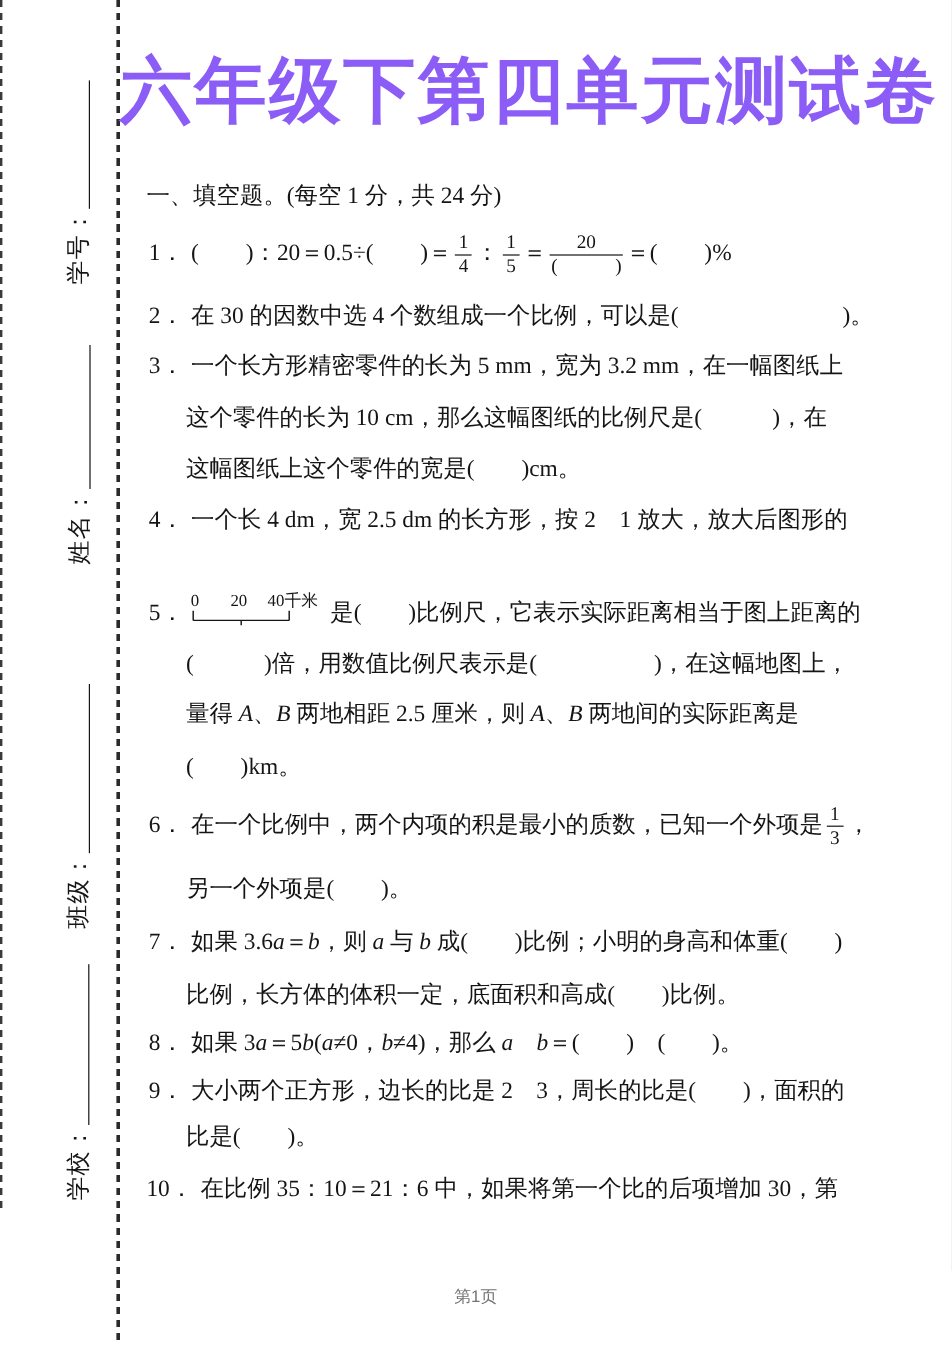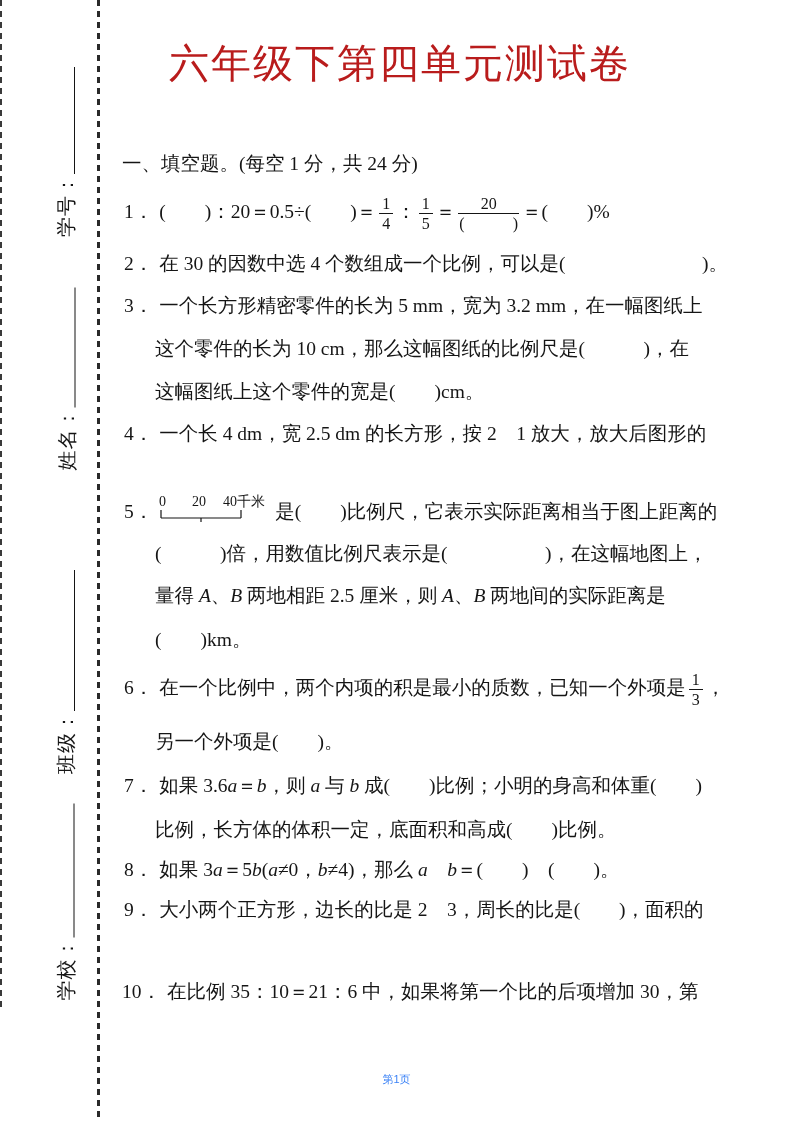"六年级下第四单元测试卷" .title { color: #b91c1c -> #8b5cf6; font-size: 40px -> 60px; font-weight: 400 -> 700 }
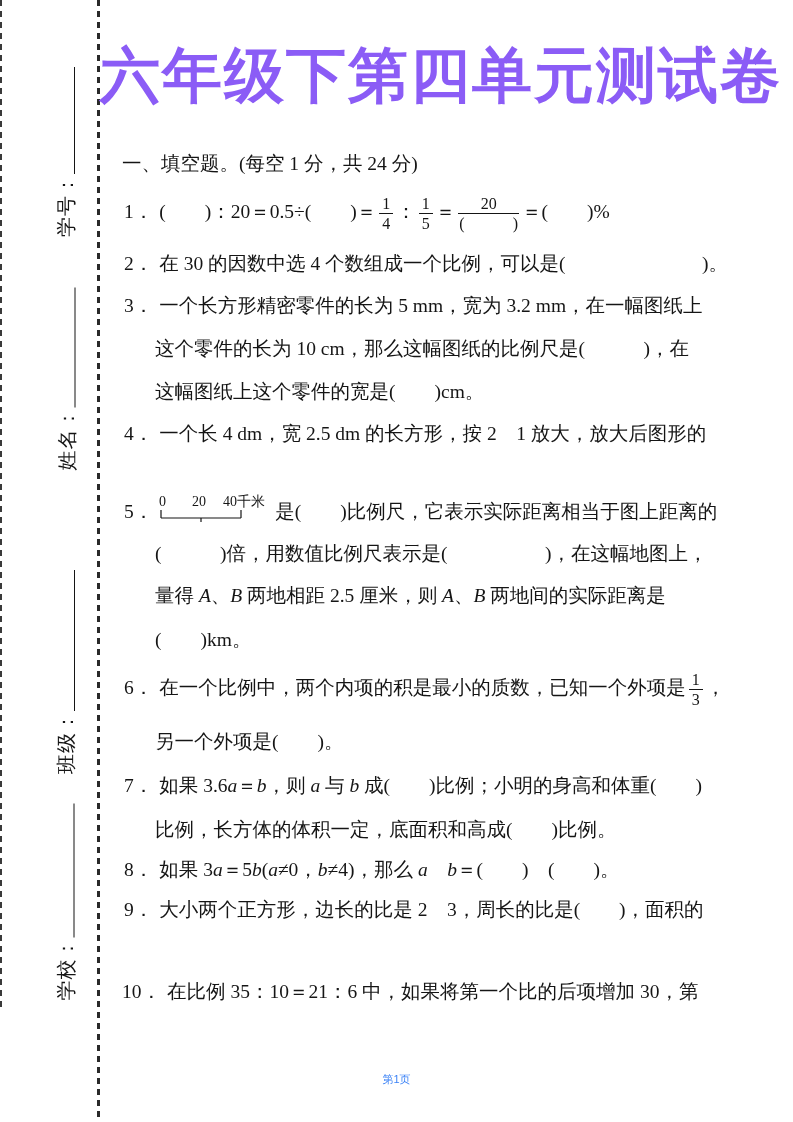"比是( )。" div.line { html: none -> <div>比是( )。</div> }
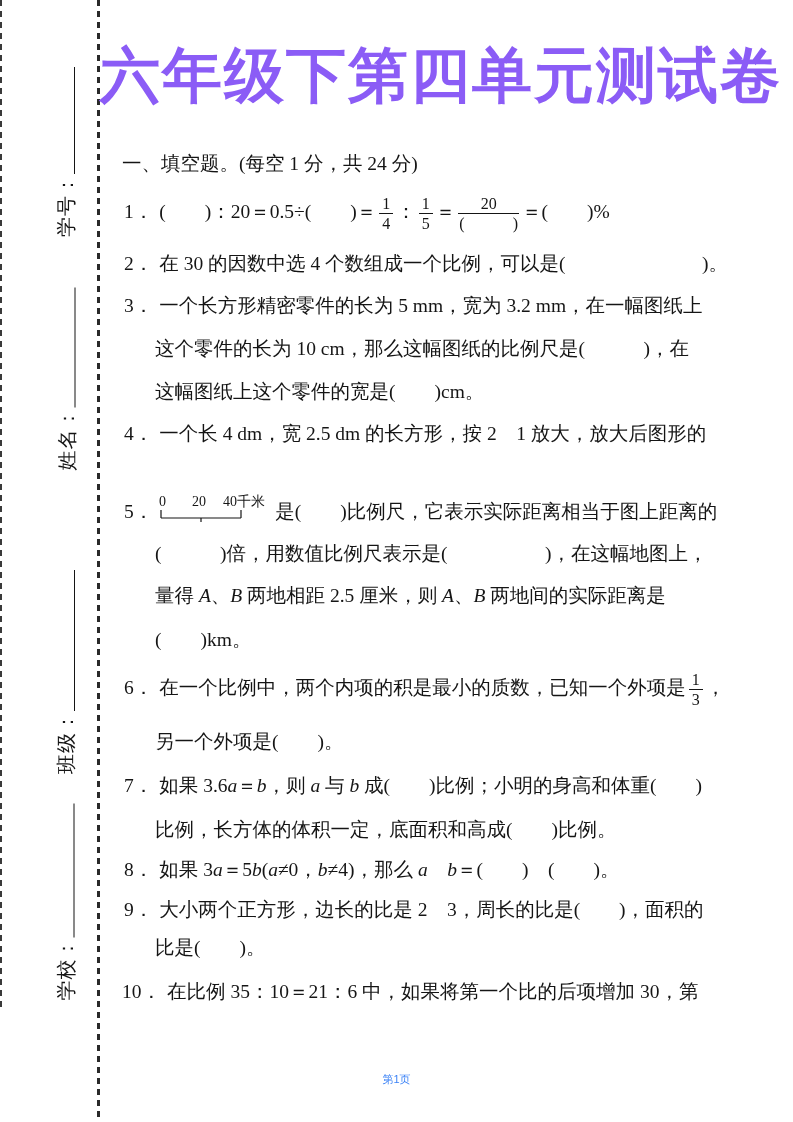"第1页" .footer { color: #3b82f6 -> #737373; font-size: 11px -> 14px }
